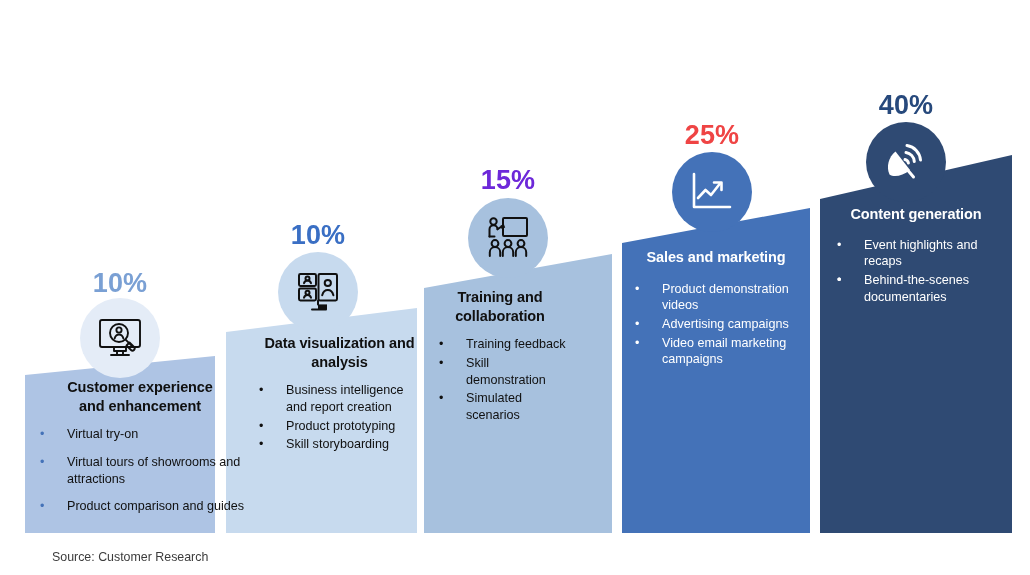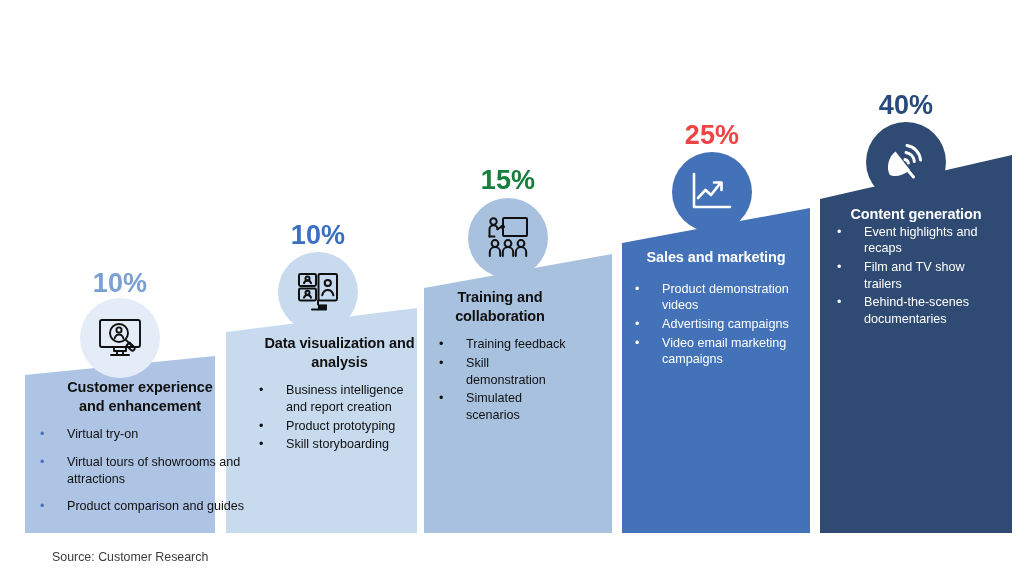"15%" div.pct { color: #15803d -> #6d28d9 }
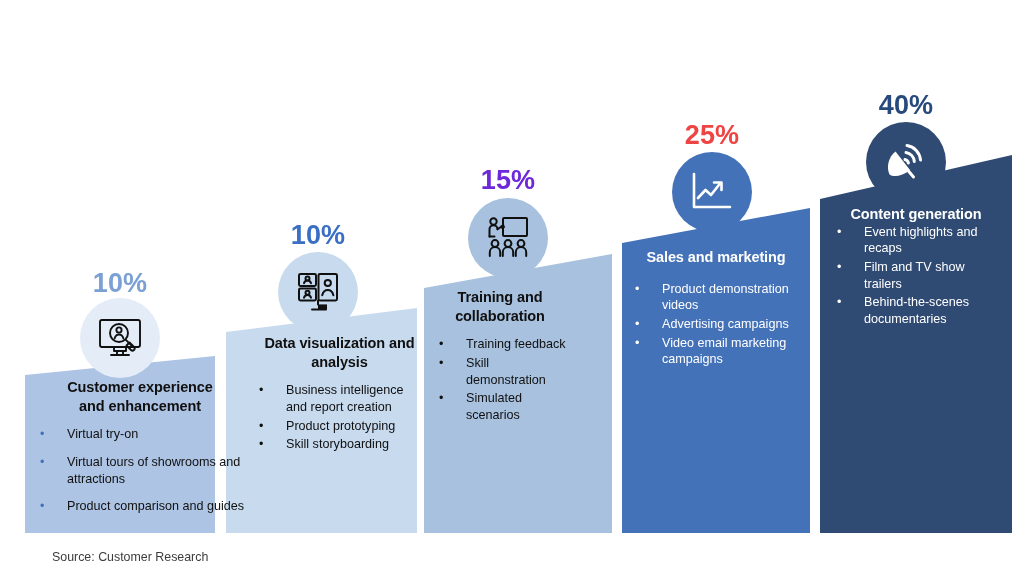"Content generation" div.title { margin-bottom: 0 -> 13px }
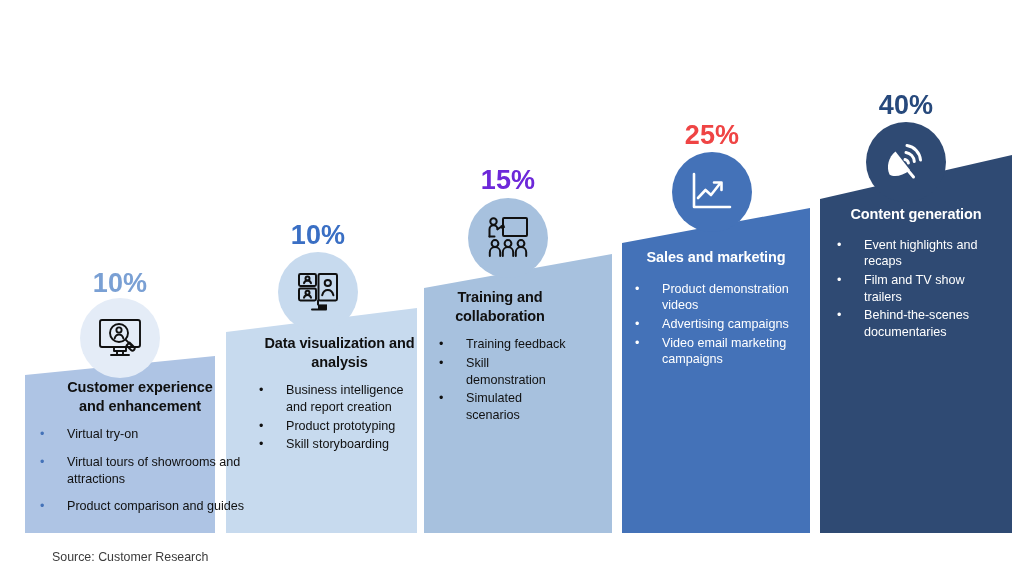"Film and TV show trailers" span { html: <span>Film and TV show trailers</span> -> none }
